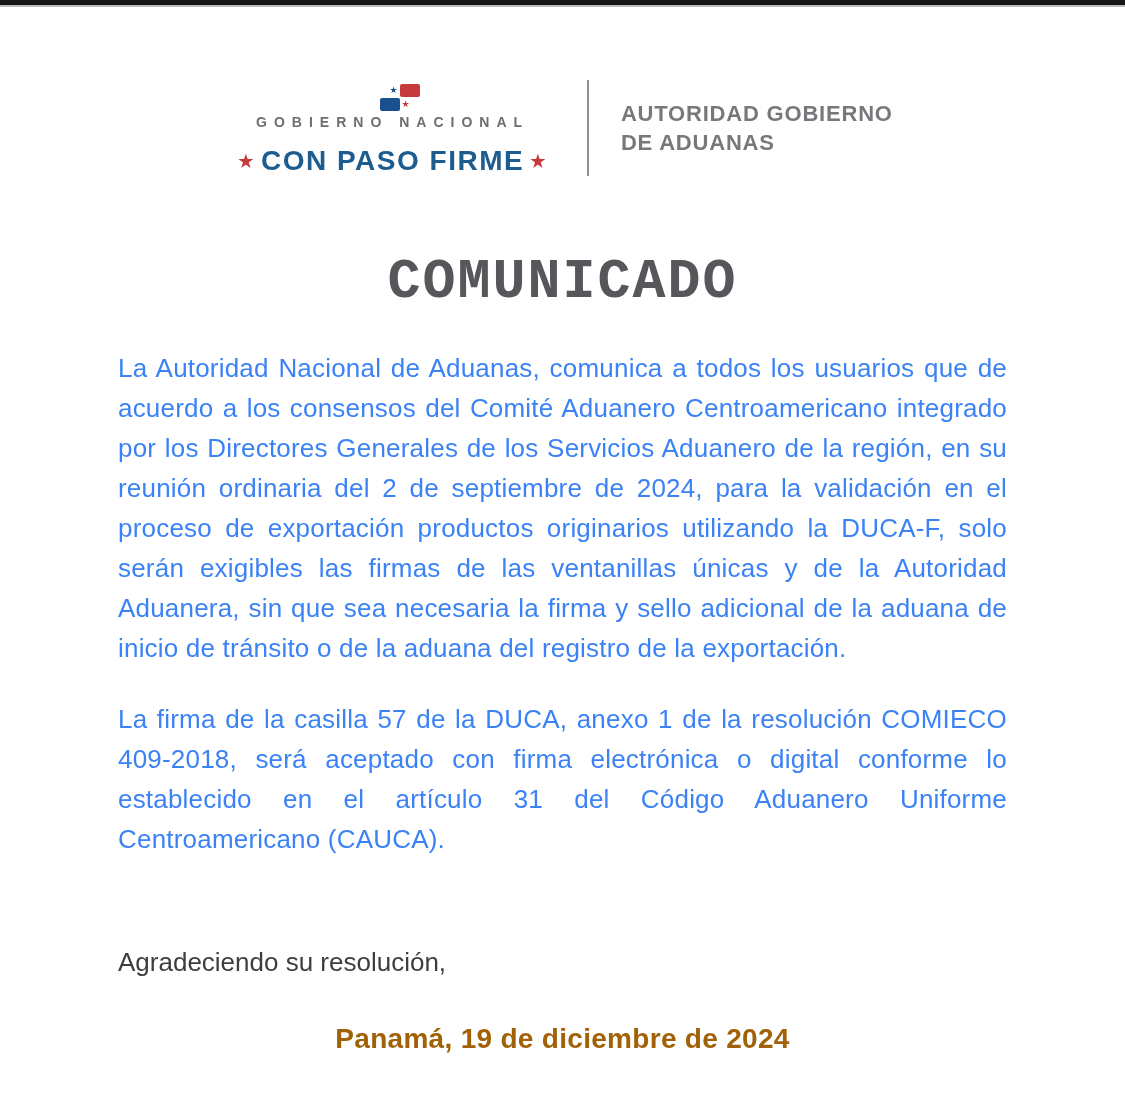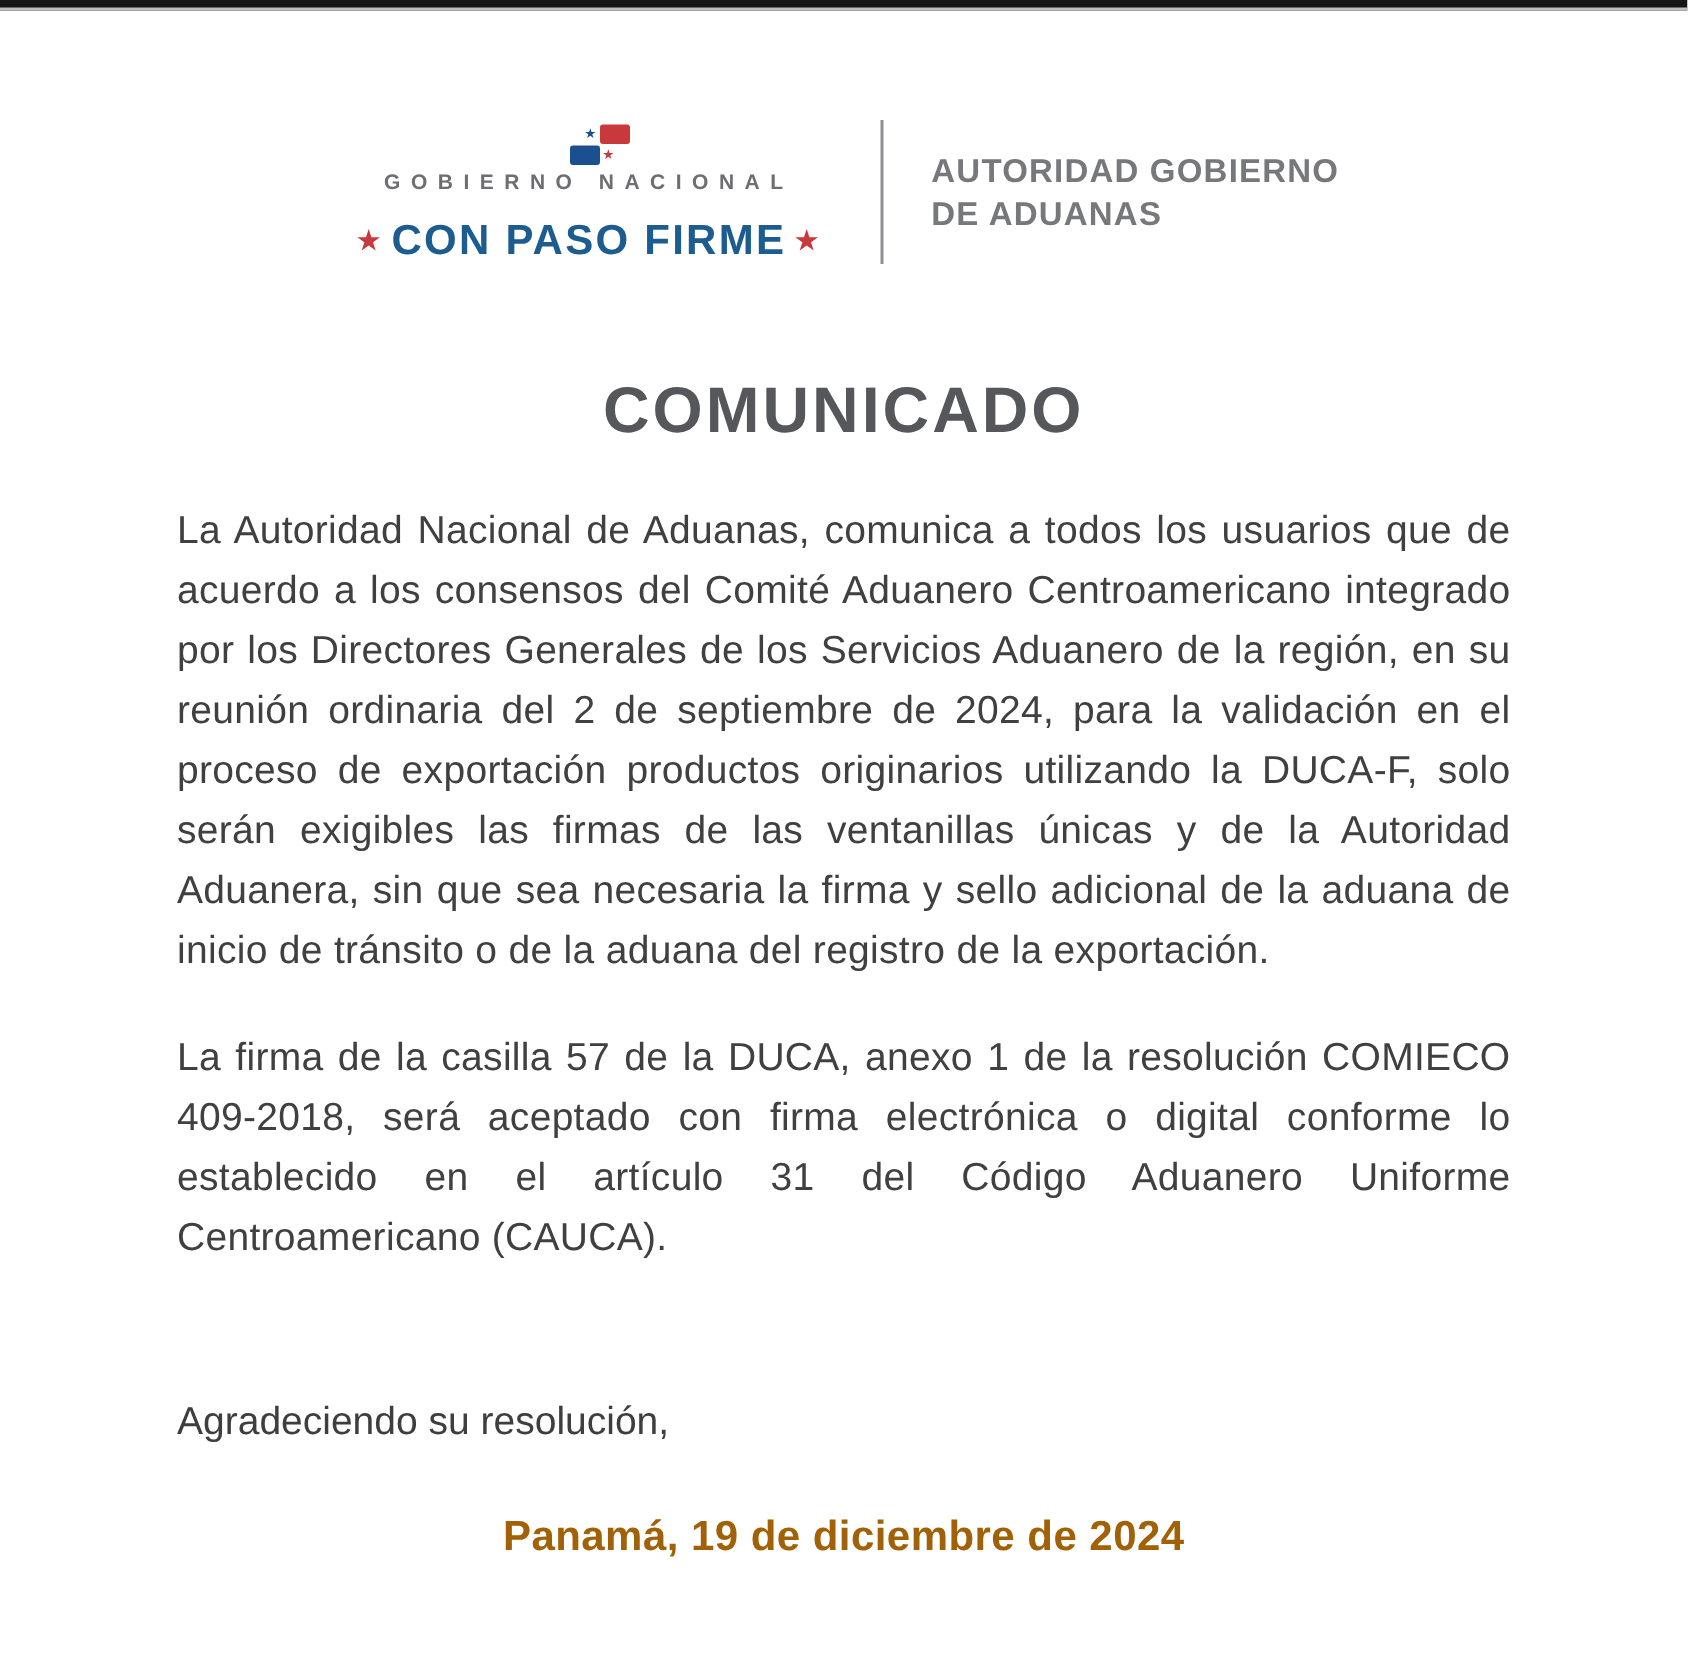"COMUNICADO" .doc-title { font-family: none -> Liberation Mono, monospace; font-size: 43px -> 55px }
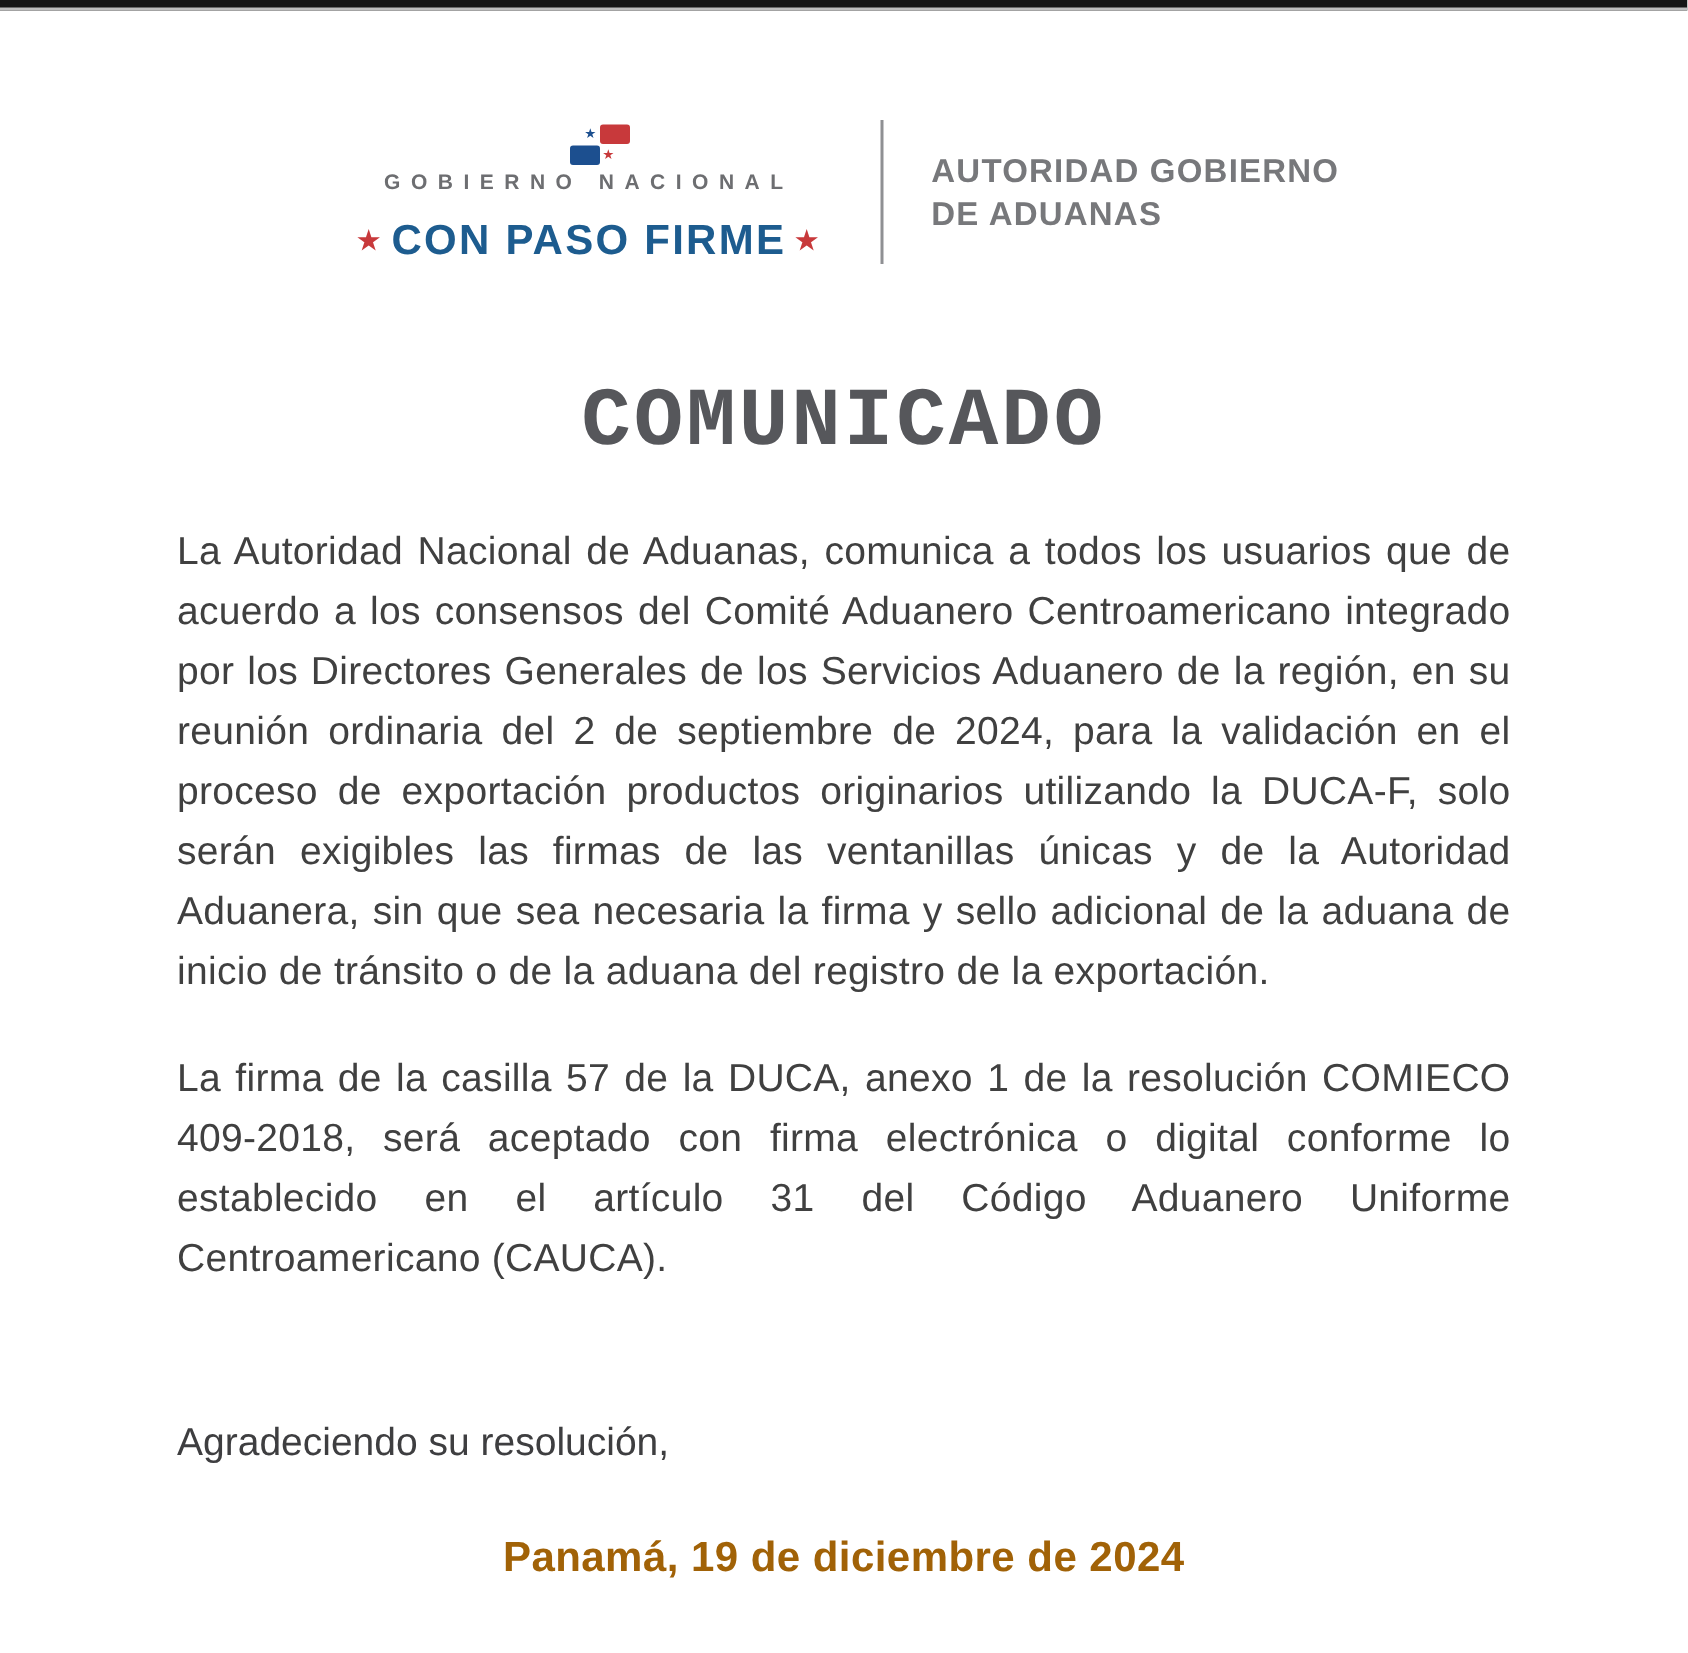"La Autoridad Nacional de Aduanas," .paragraph { color: #404040 -> #3b82f6 }
